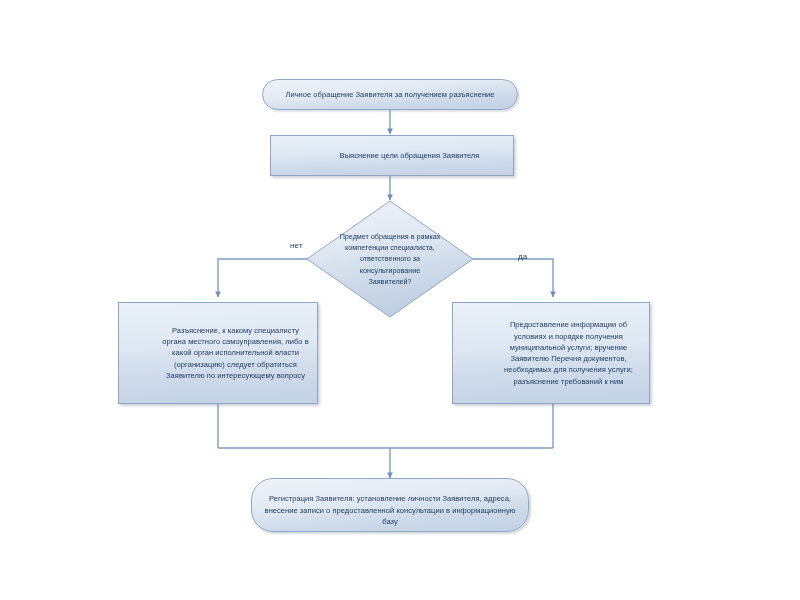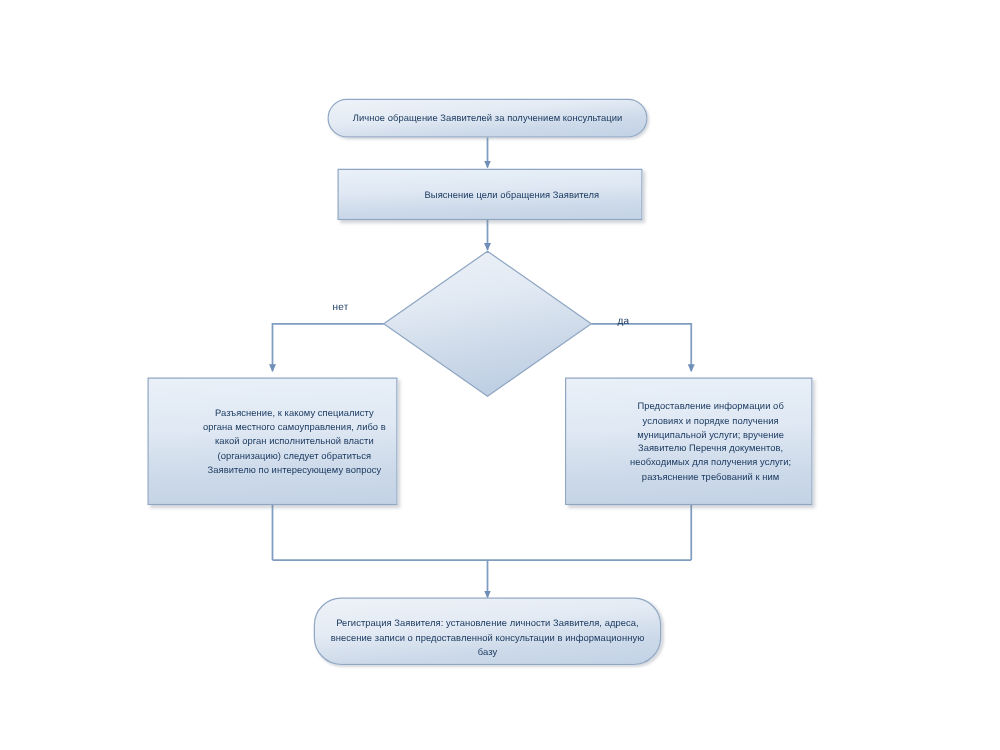"Личное обращение Заявителей за" p.para { text: Заявителей за получением консультации -> Заявителя за получением разъяснение }
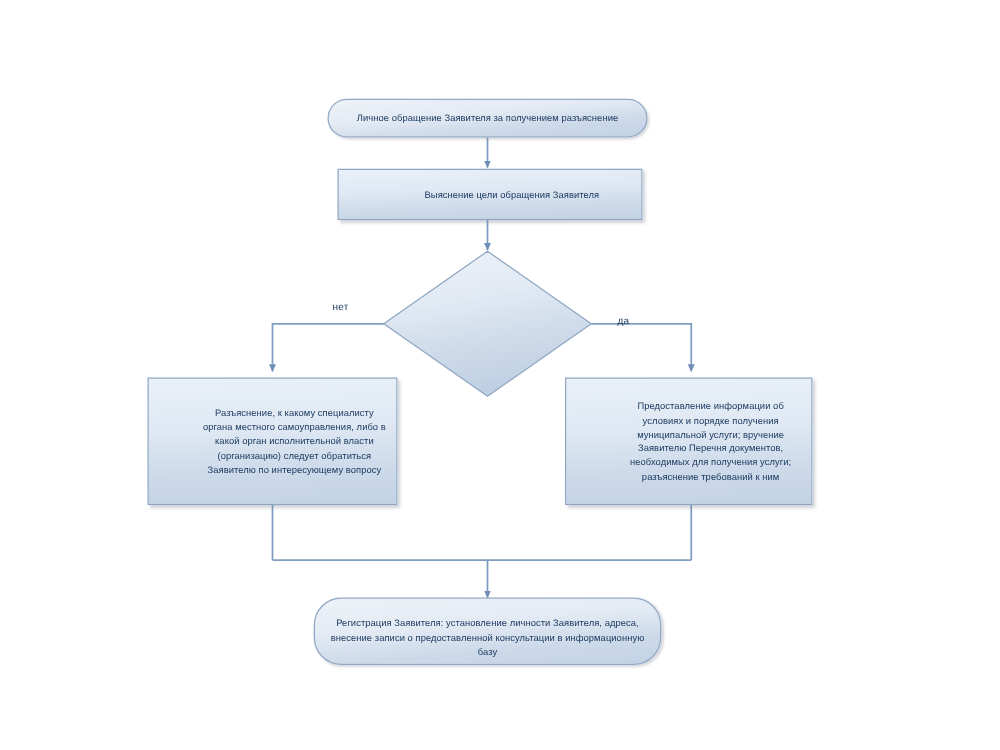"Предмет обращения в рамках компетенции" div.decision-text { html: none -> <div>Предмет обращения в рамках компетенции специалиста, ответственного за консультирование Заявителей?</div> }
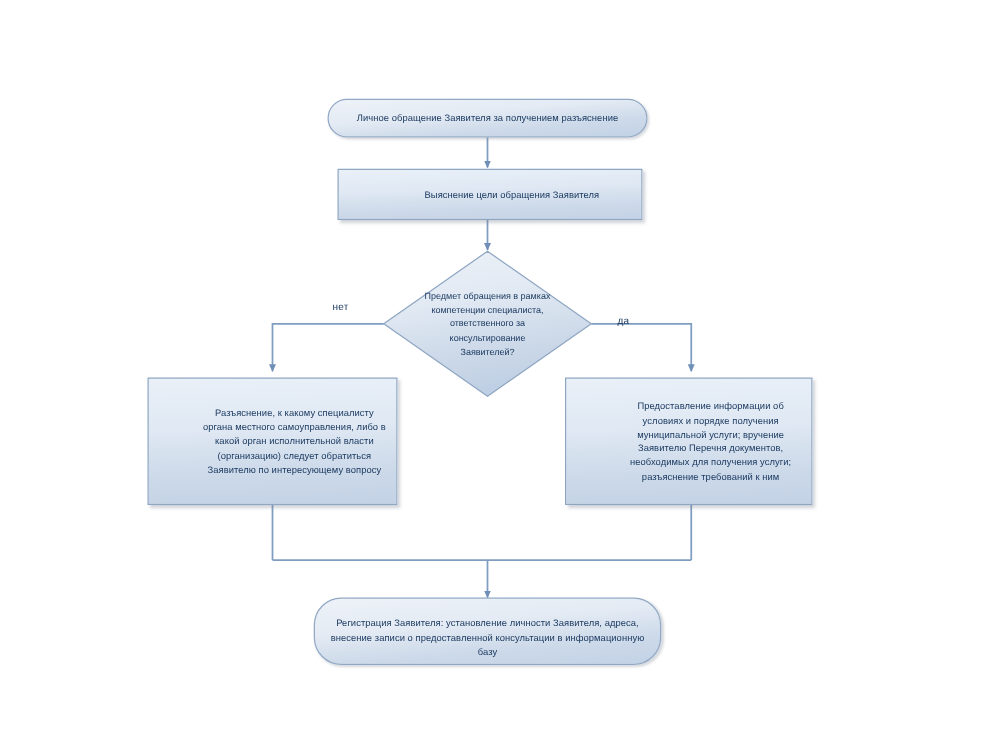"нет" .branch-label { margin-left: none -> 24px }
